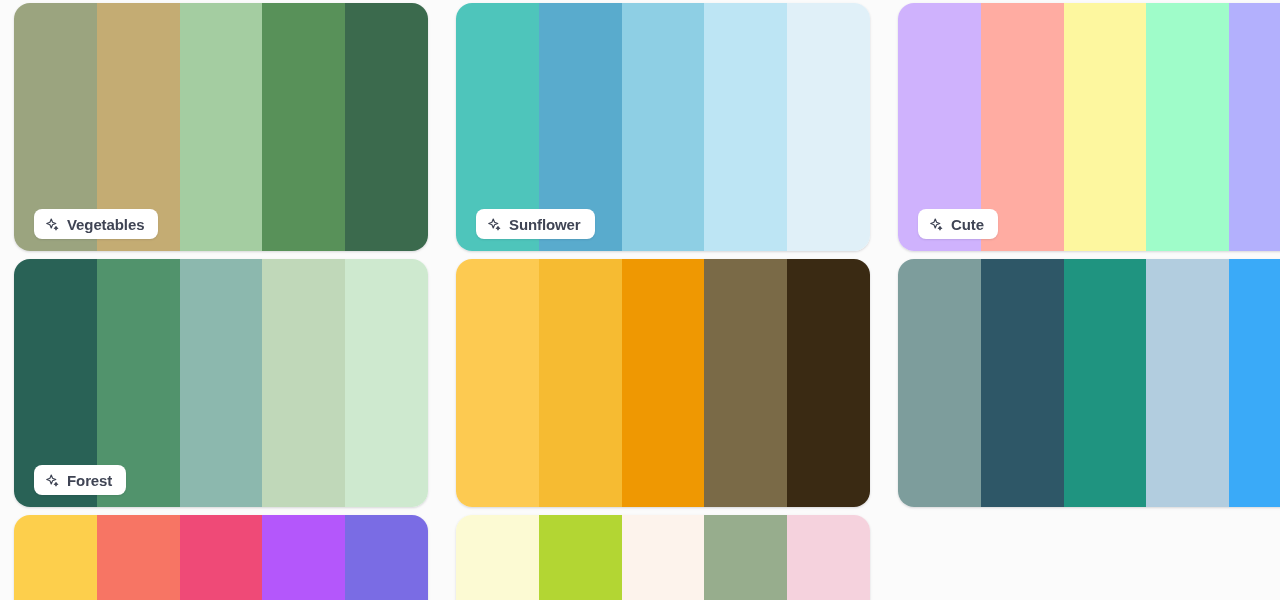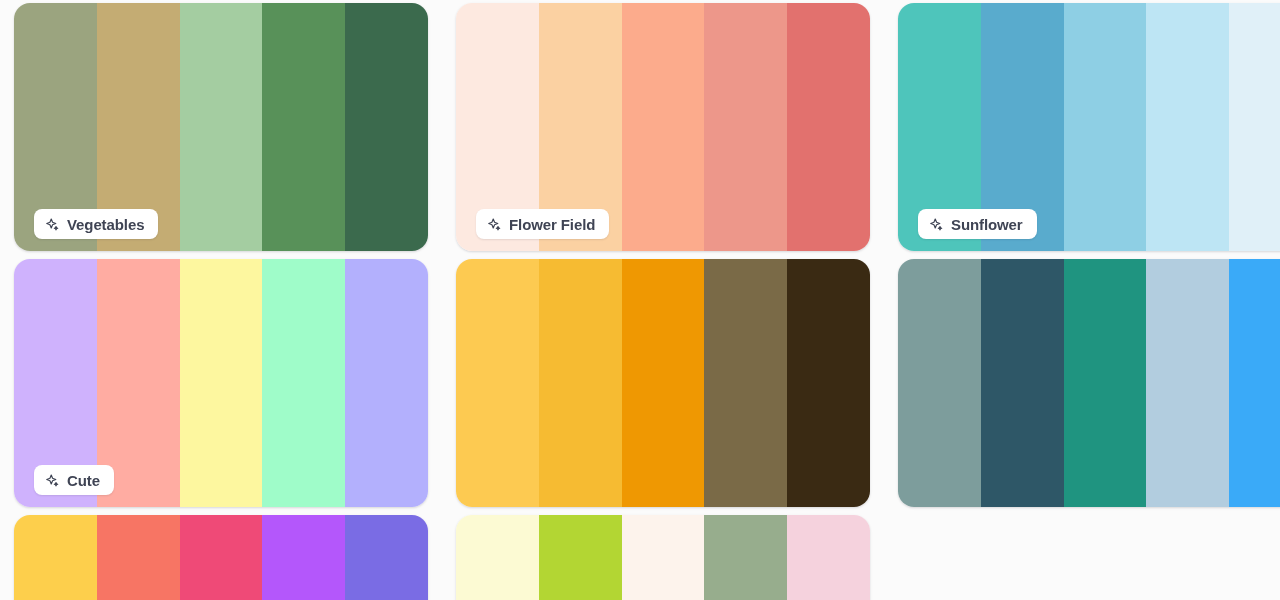"Flower Field" div.palette-card { html: <div> <div></div> <div></div> <div></div> <div></div> <div></div> <div> <span> <svg> <path></path> <path></path> </svg> </span> <span>Flower Field</span> </div> </div> -> none }
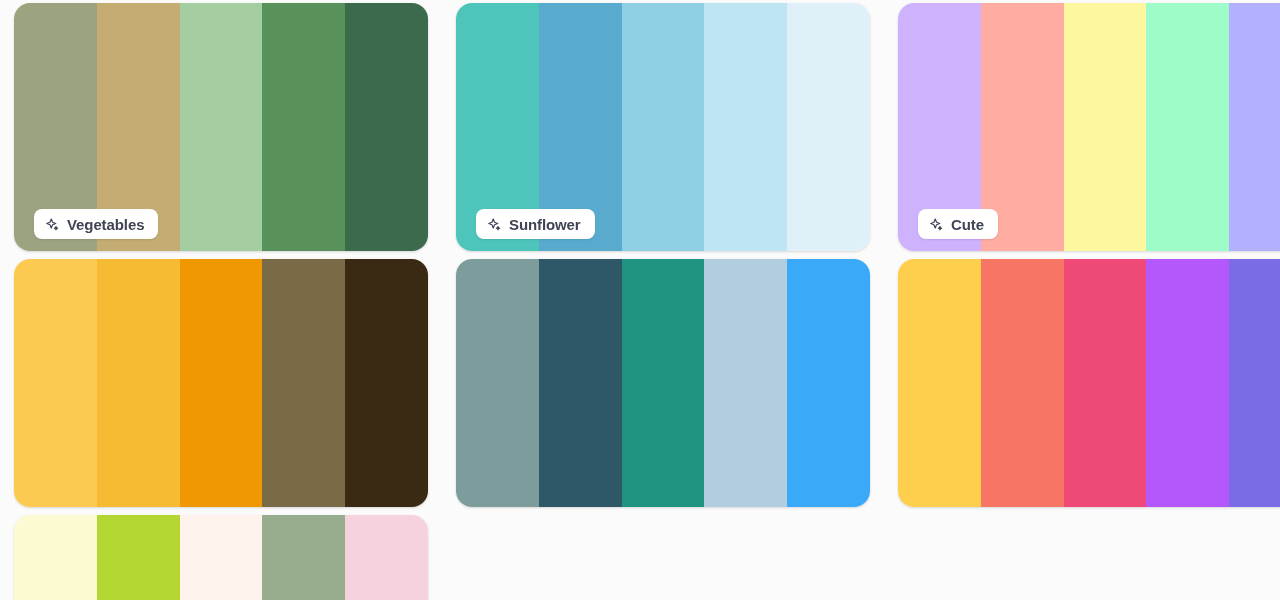"Forest" div.palette-card { html: none -> <div> <div></div> <div></div> <div></div> <div></div> <div></div> <div> <span> <svg> <path></path> <path></path> </svg> </span> <span>Forest</span> </div> </div> }
